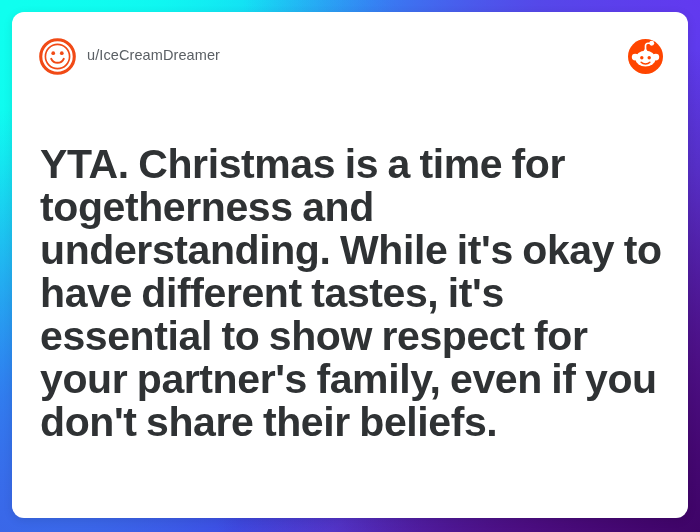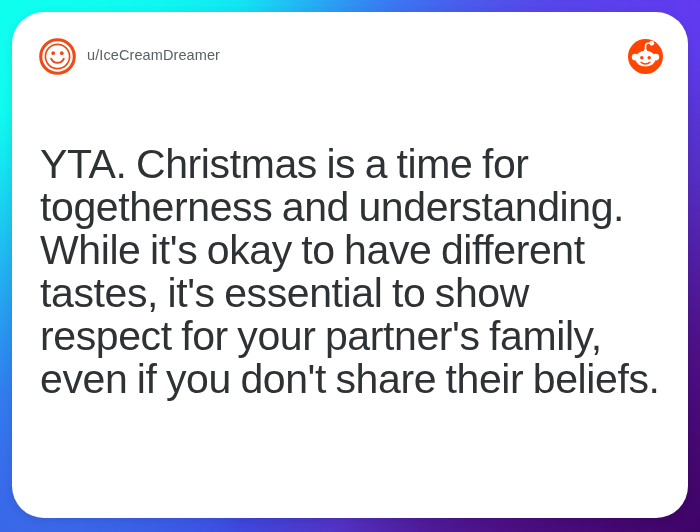"u/IceCreamDreamer" #card { border-radius: 32px -> 12px }
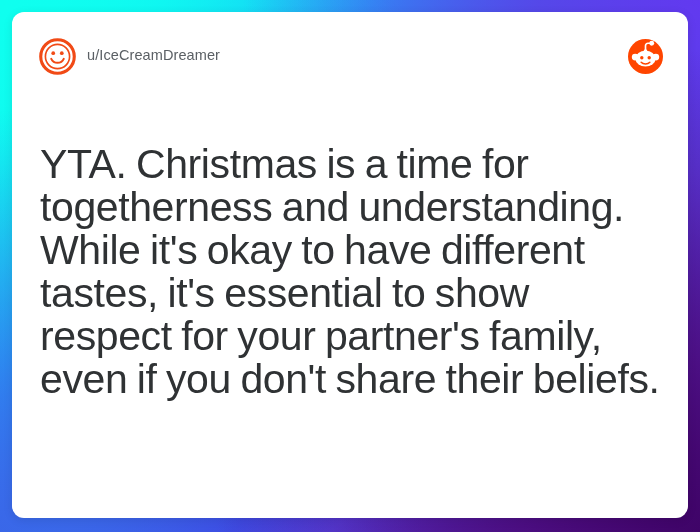"YTA. Christmas is a time" #post-body { font-weight: 400 -> 700 }
